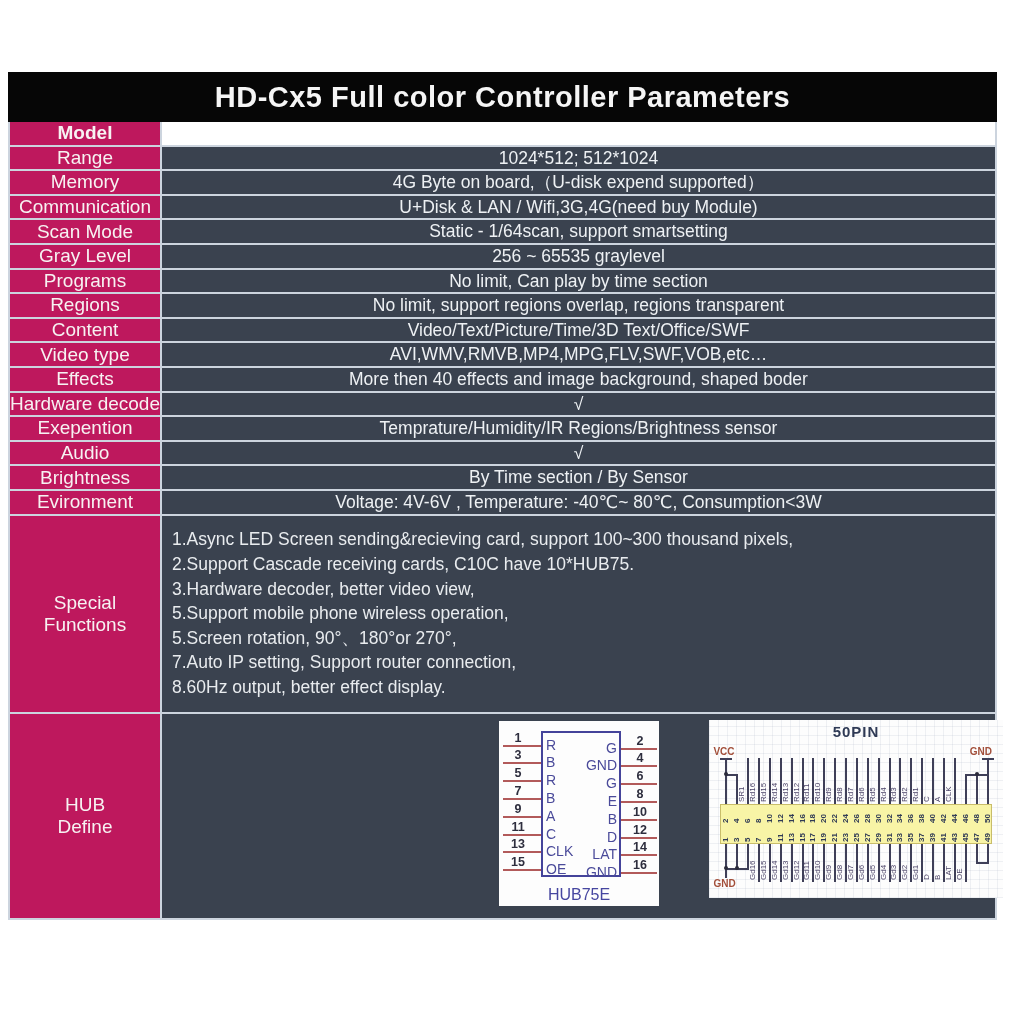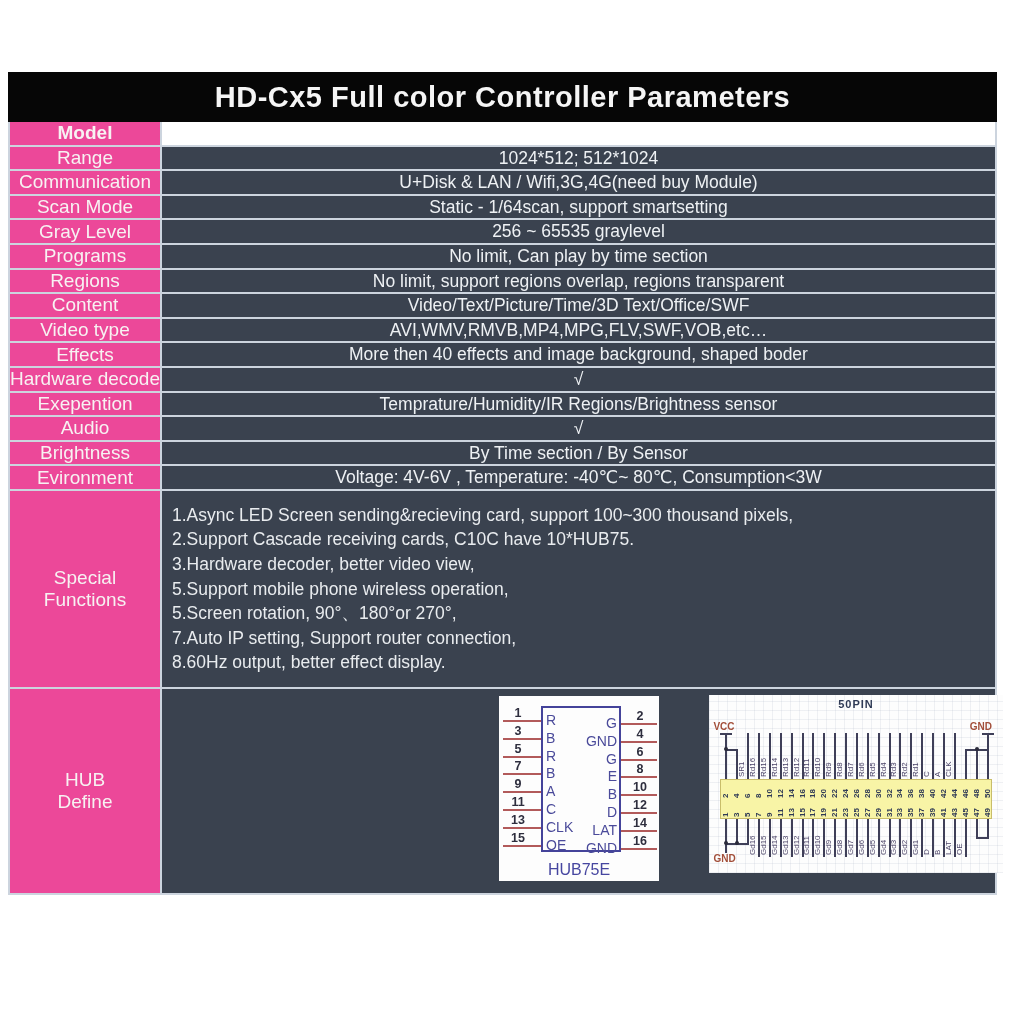"Model" .label-cell { background: #ec4899 -> #be185d }
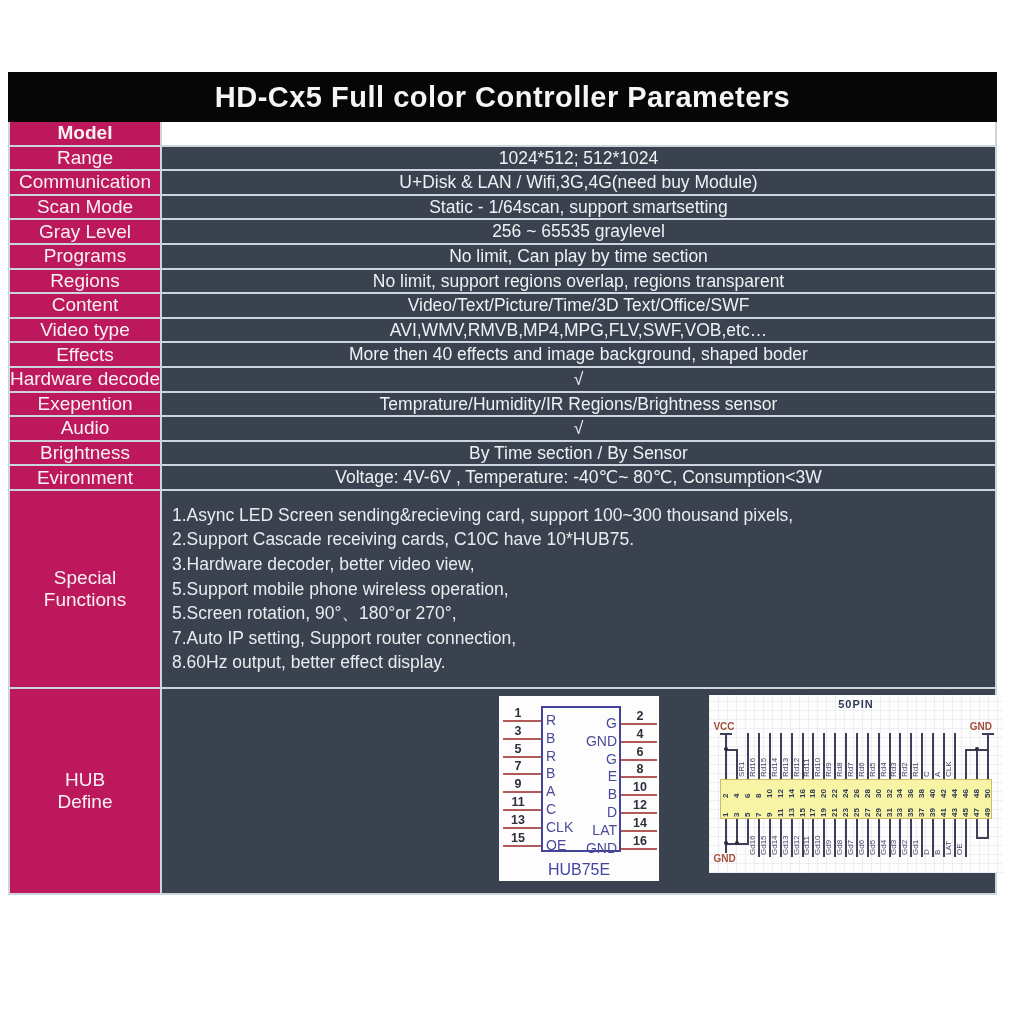"Memory" div.row { html: none -> <div> <div>Memory</div> <div>4G Byte on board,（U-disk expend supported）</div> </div> }
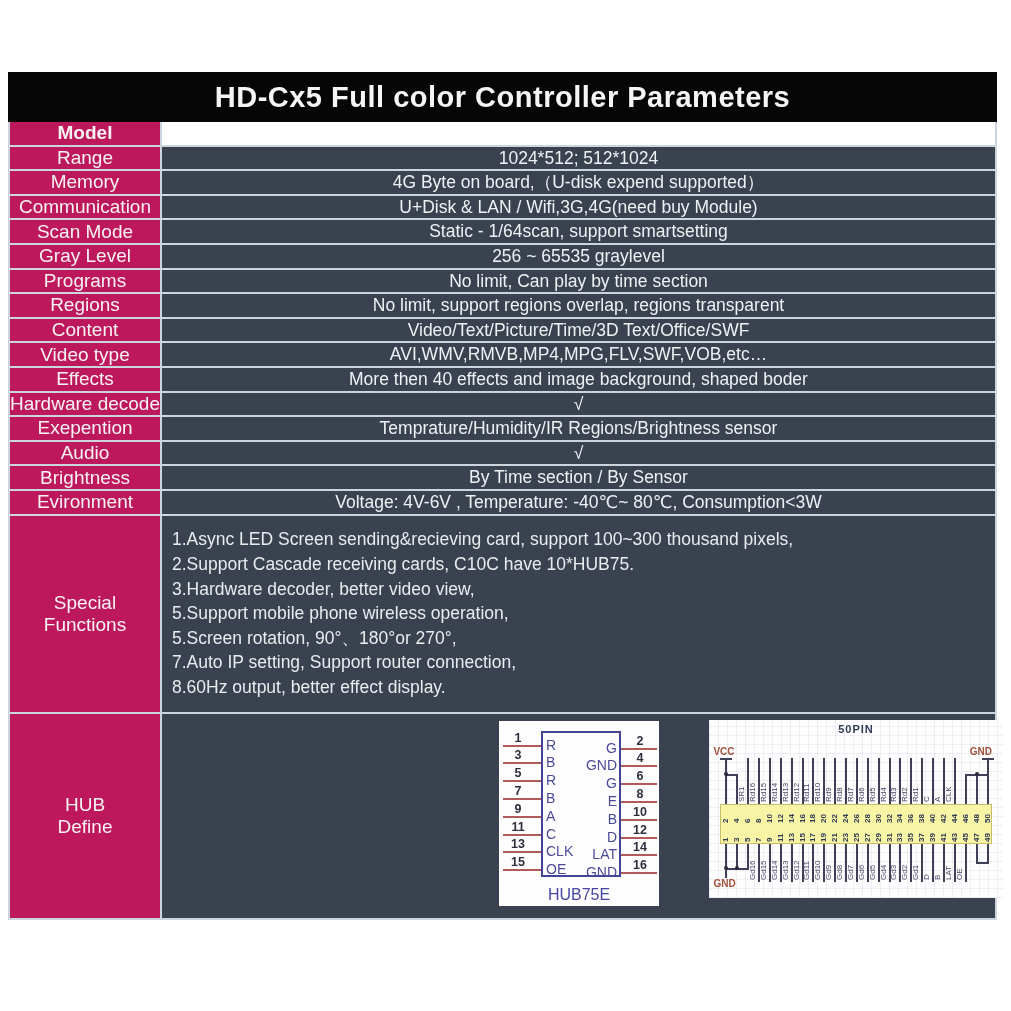"50PIN" .pin50-title { font-size: 11px -> 15px }
